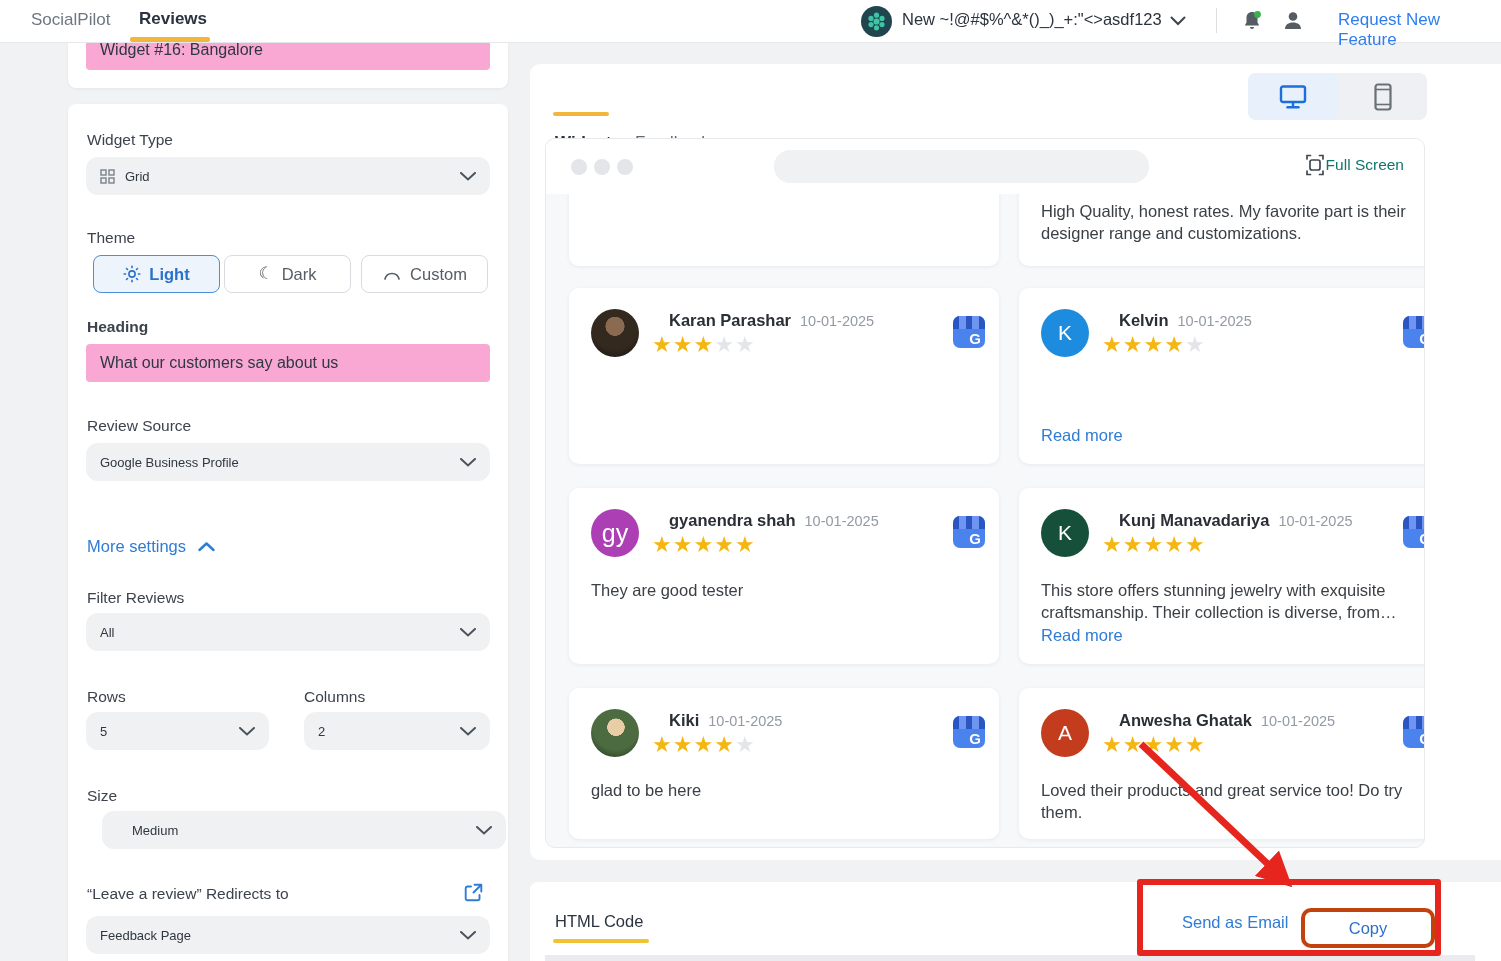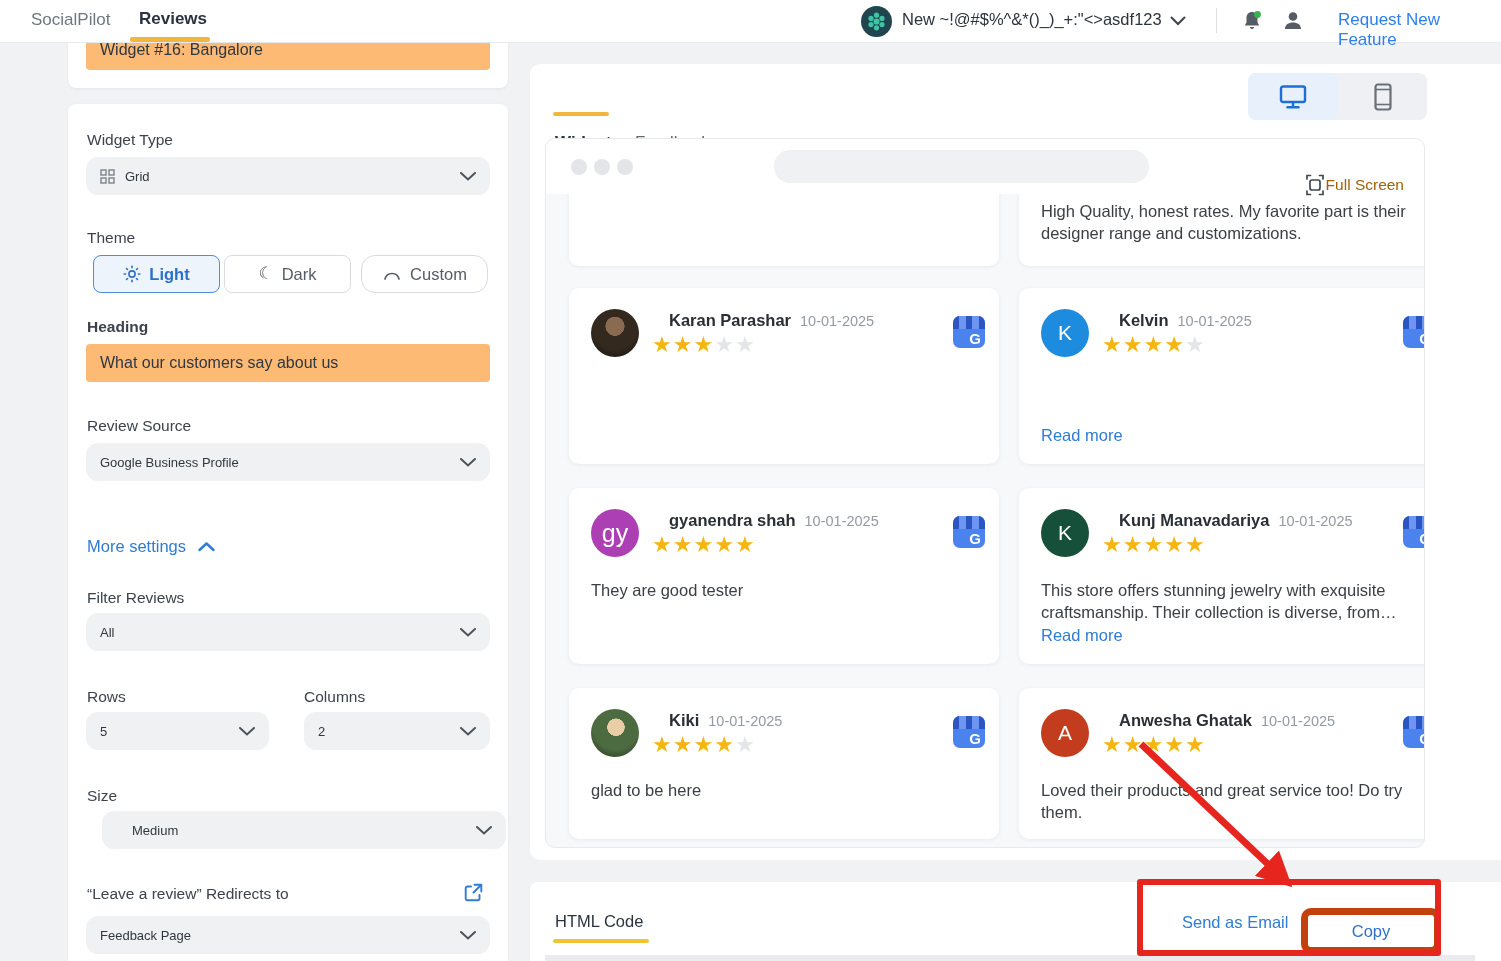"Widget #16: Bangalore" .input-gray { background: #fdba74 -> #f9a8d4 }
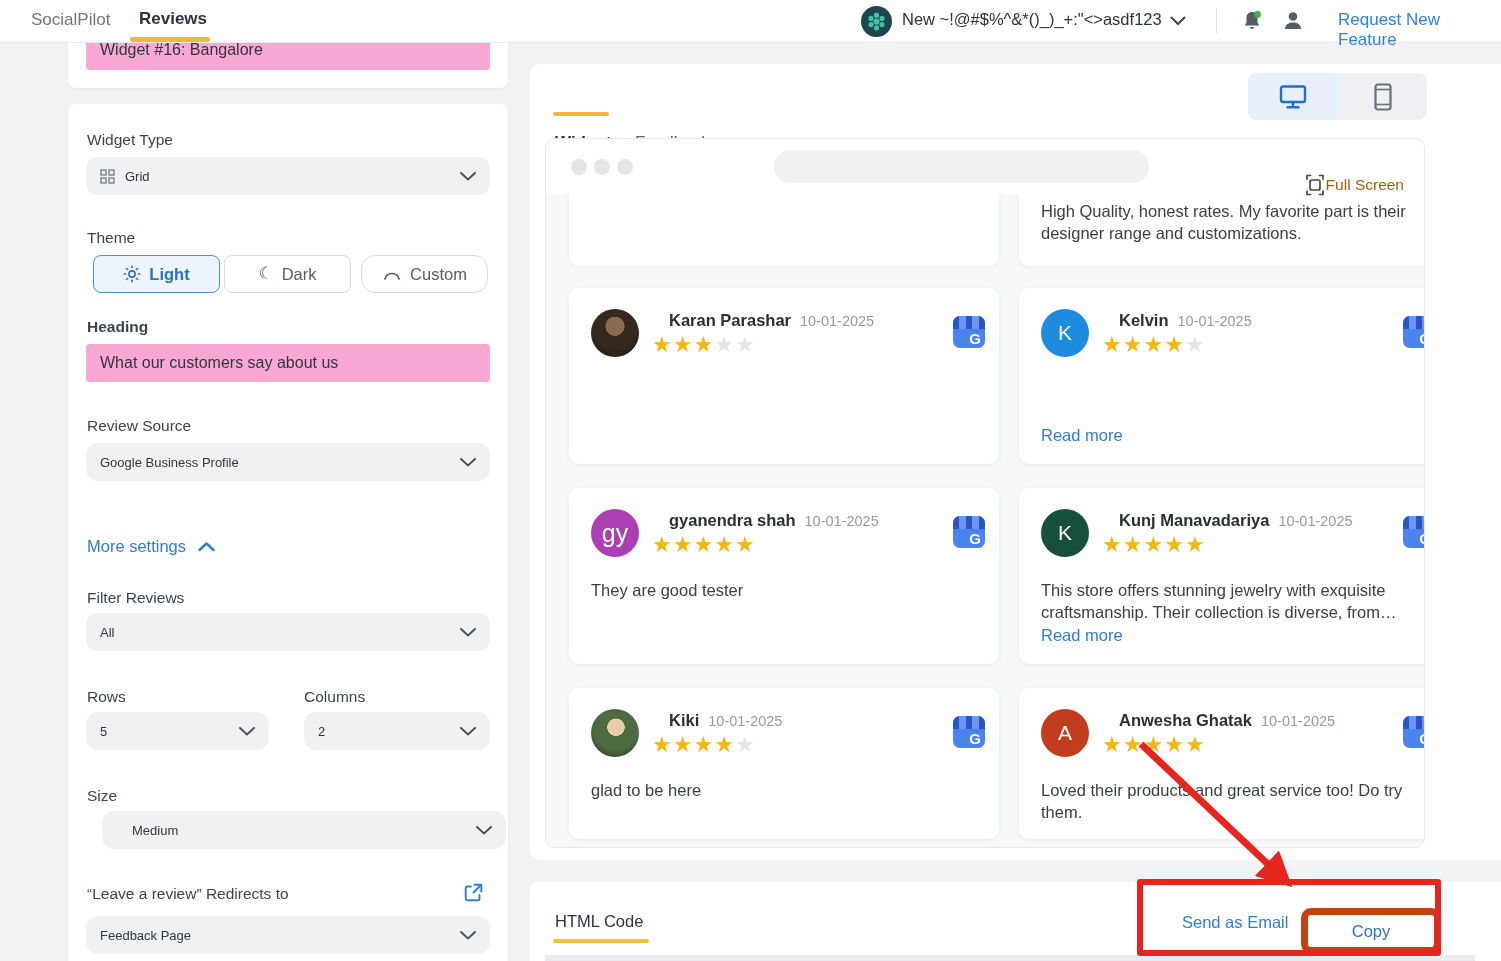"Full Screen" .fullscreen { color: #a16207 -> #0f766e; margin-top: 20px -> none }
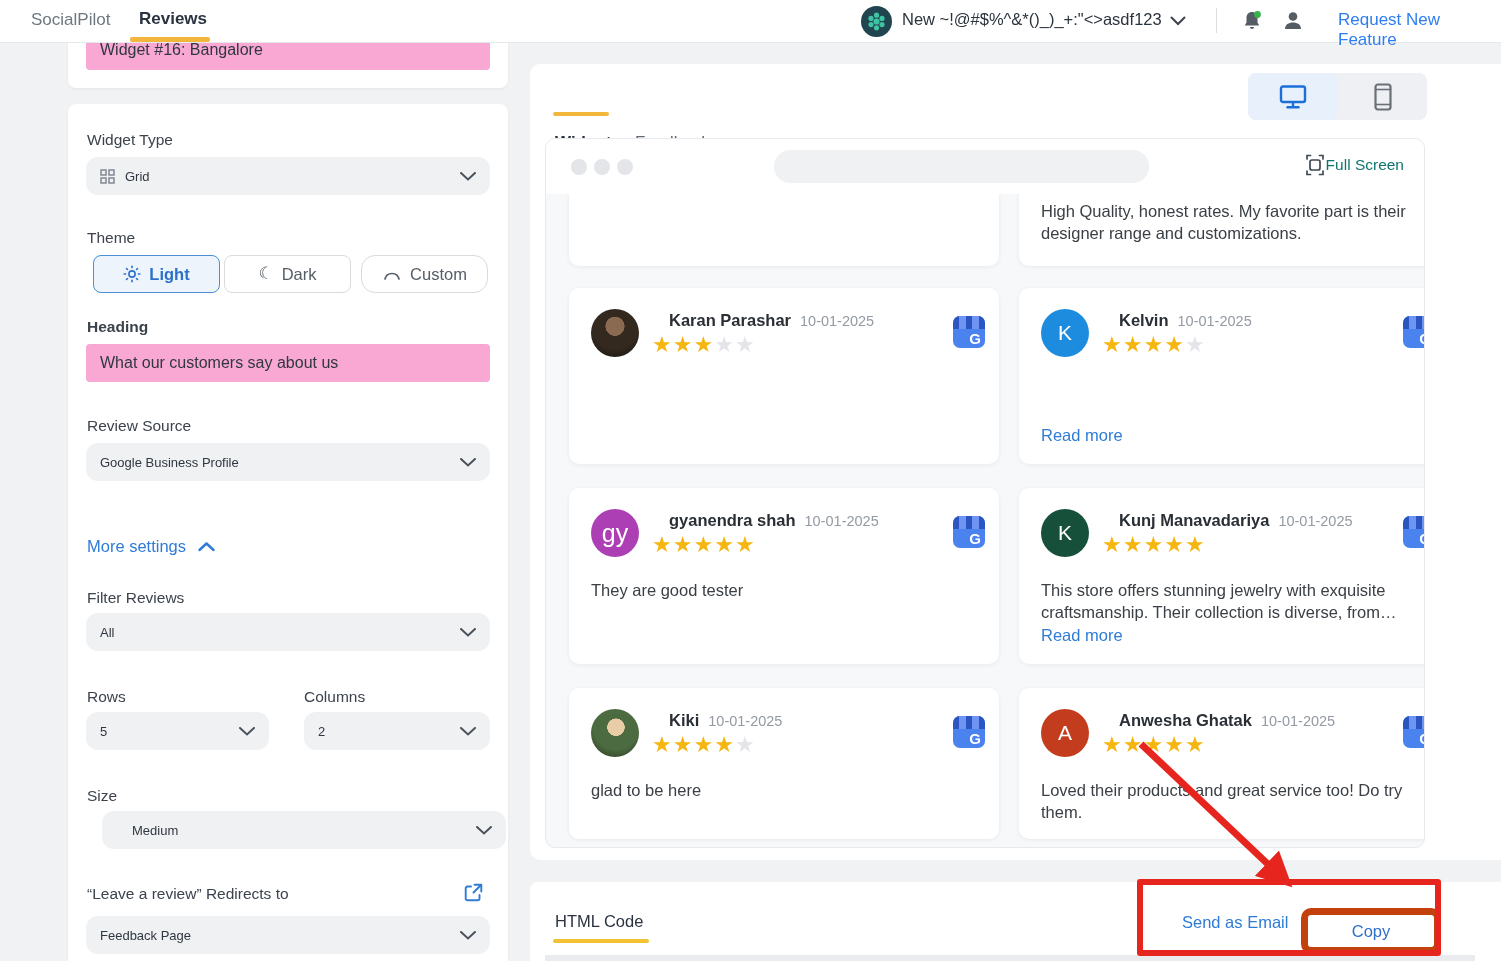"Custom" div.tbtn { border-radius: 14px -> none }
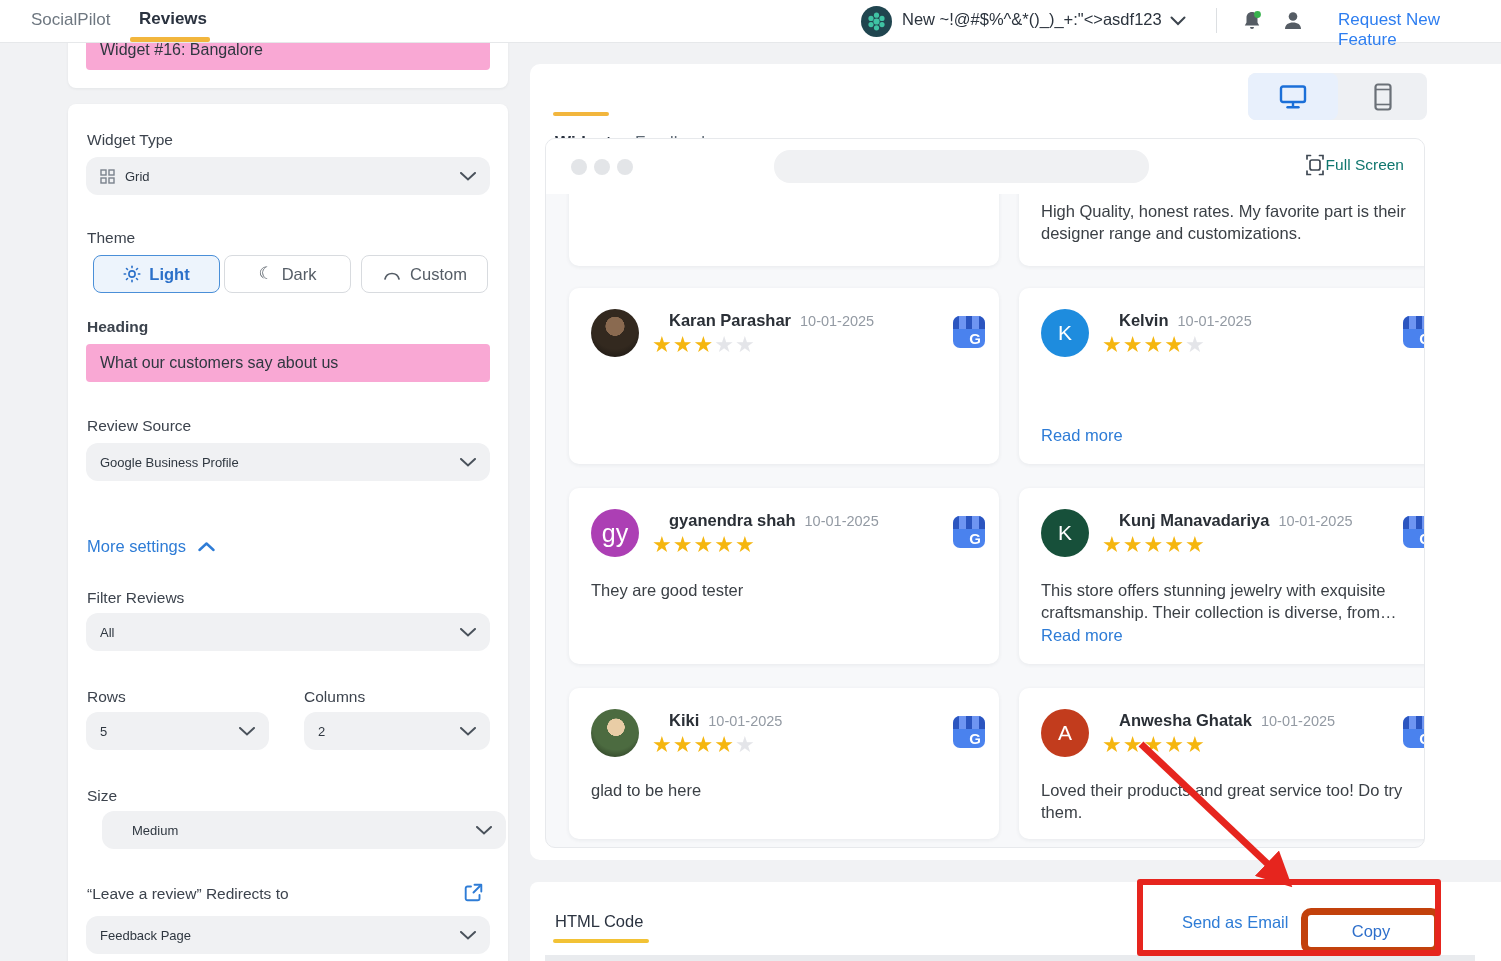"Copy" .copy-btn { border: 7px solid #c2410c -> 4px solid #c2410c }
